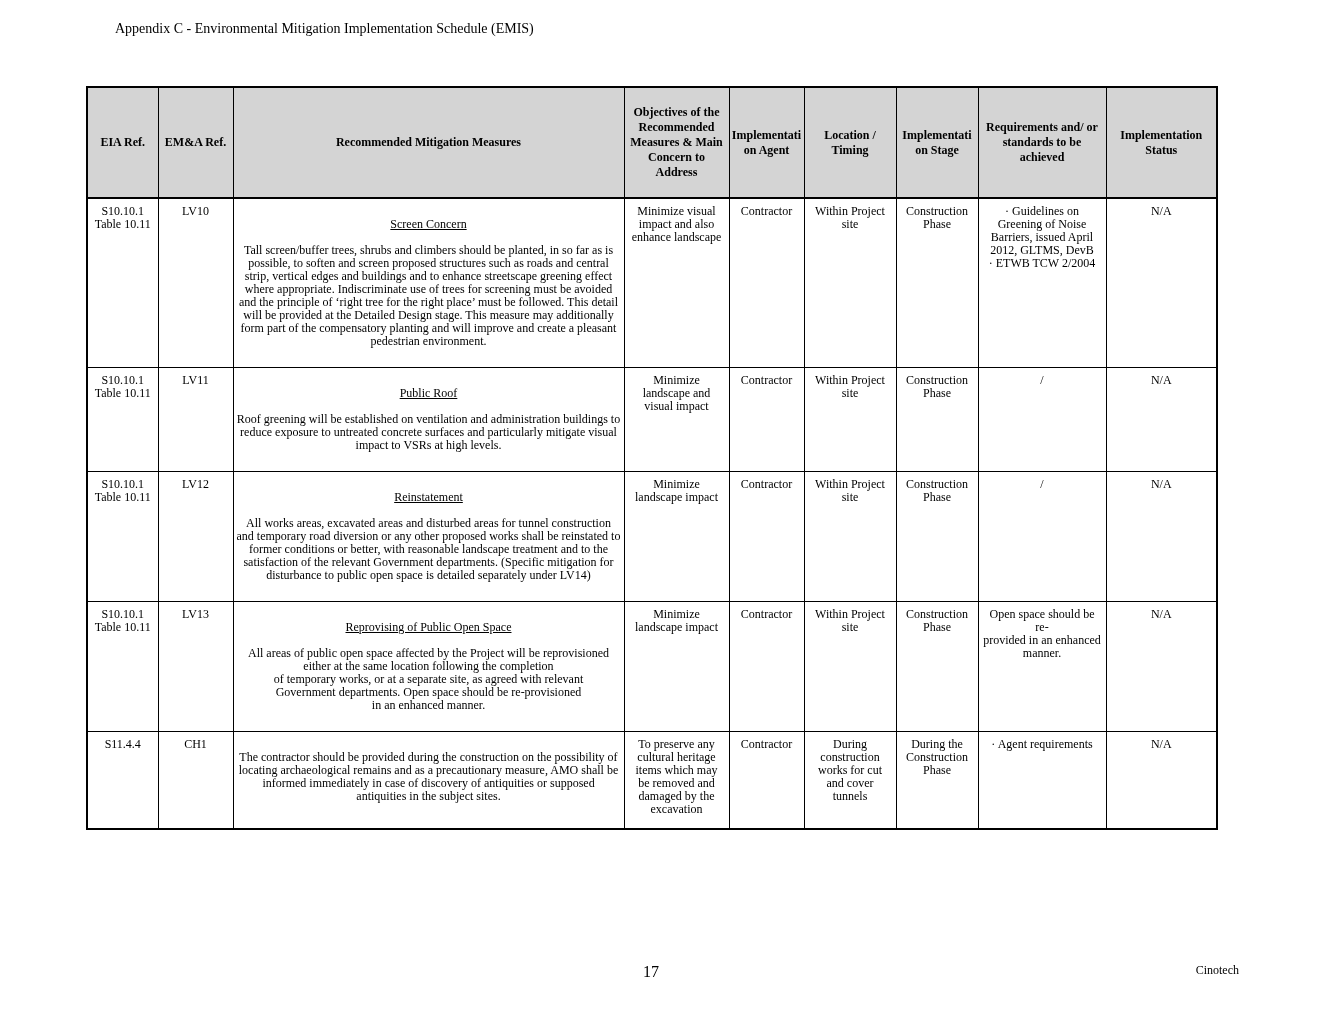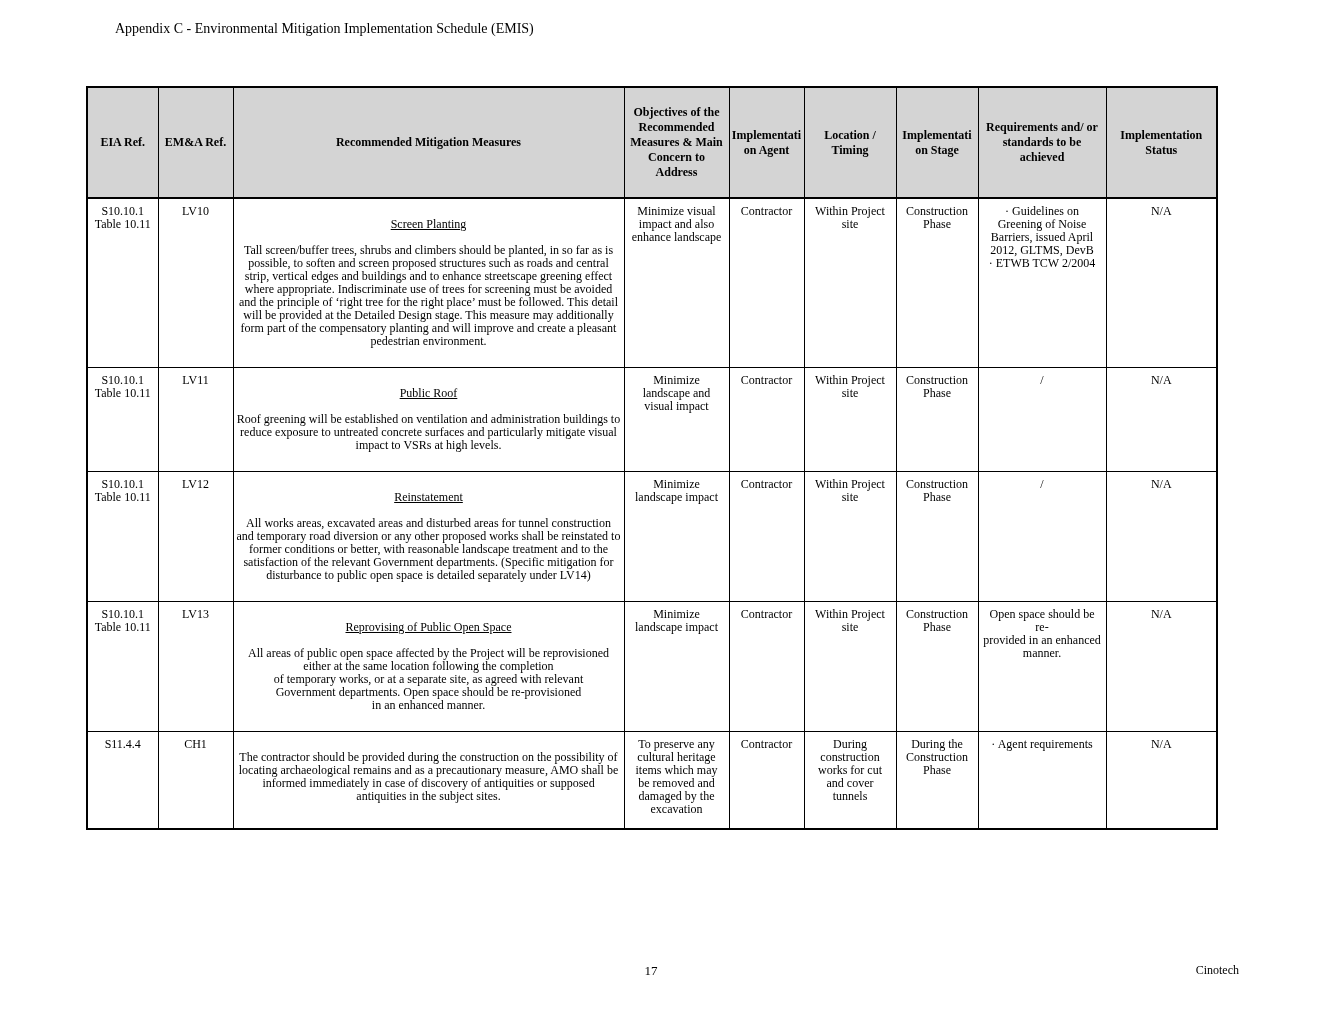"Screen Planting" div.measure-title { text: Planting -> Concern }
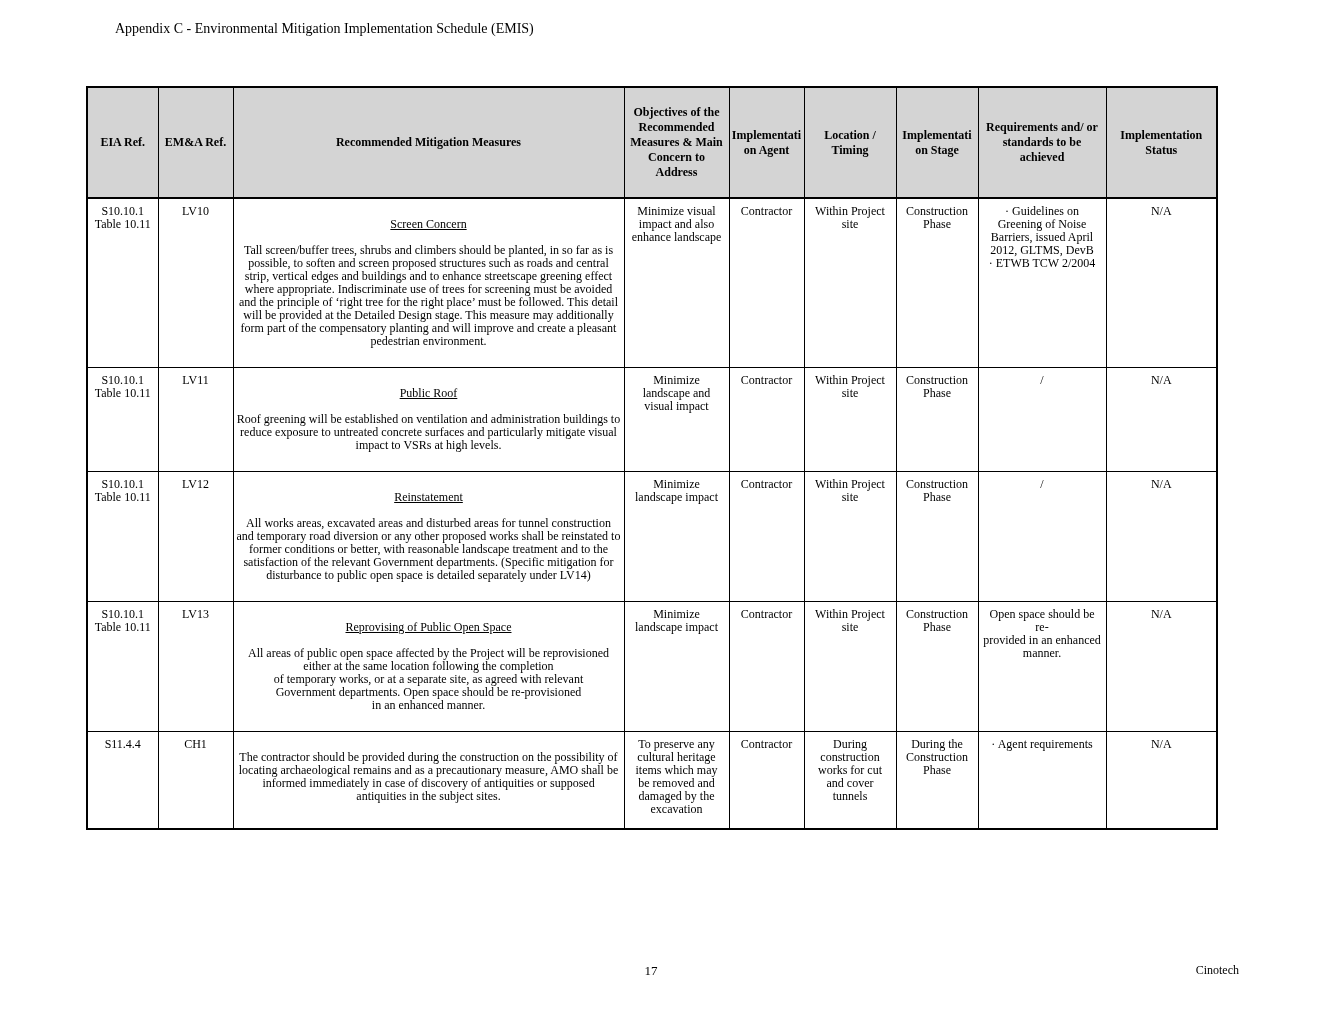"17" .footer-pagenum { font-size: 13px -> 16px }
